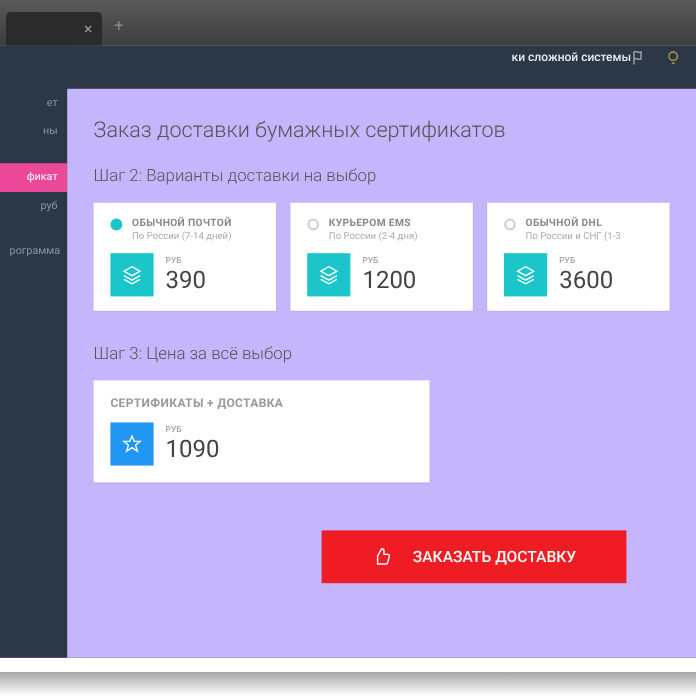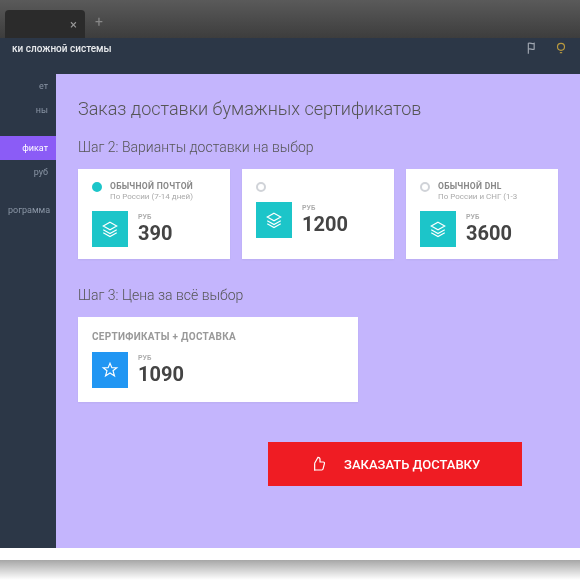"ки сложной системы" .topbar { justify-content: space-between -> flex-end }
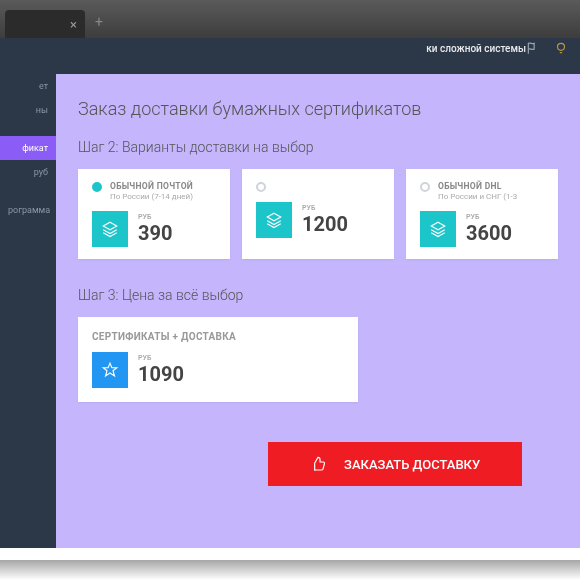"фикат" .nav-item.active { background: #8b5cf6 -> #ec4899 }
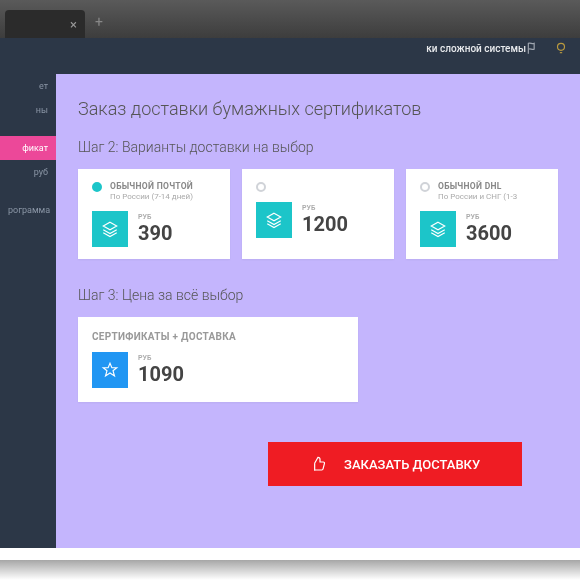"КУРЬЕРОМ EMS" div { html: none -> <div> <div>КУРЬЕРОМ EMS</div> <div>По России (2-4 дня)</div> </div> }
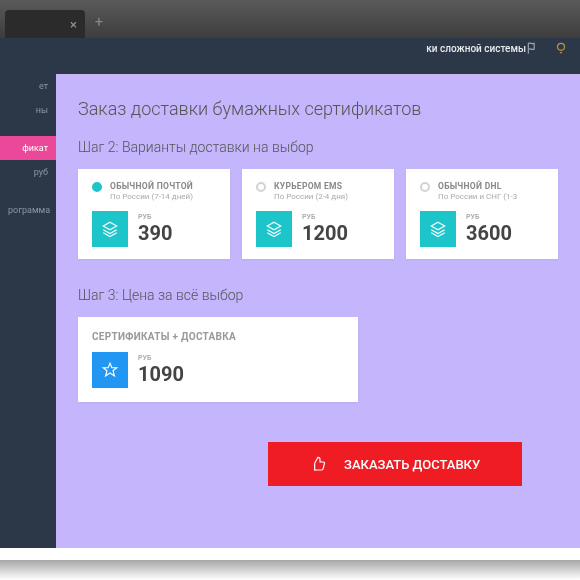"390" .price strong { font-weight: 700 -> 400 }
